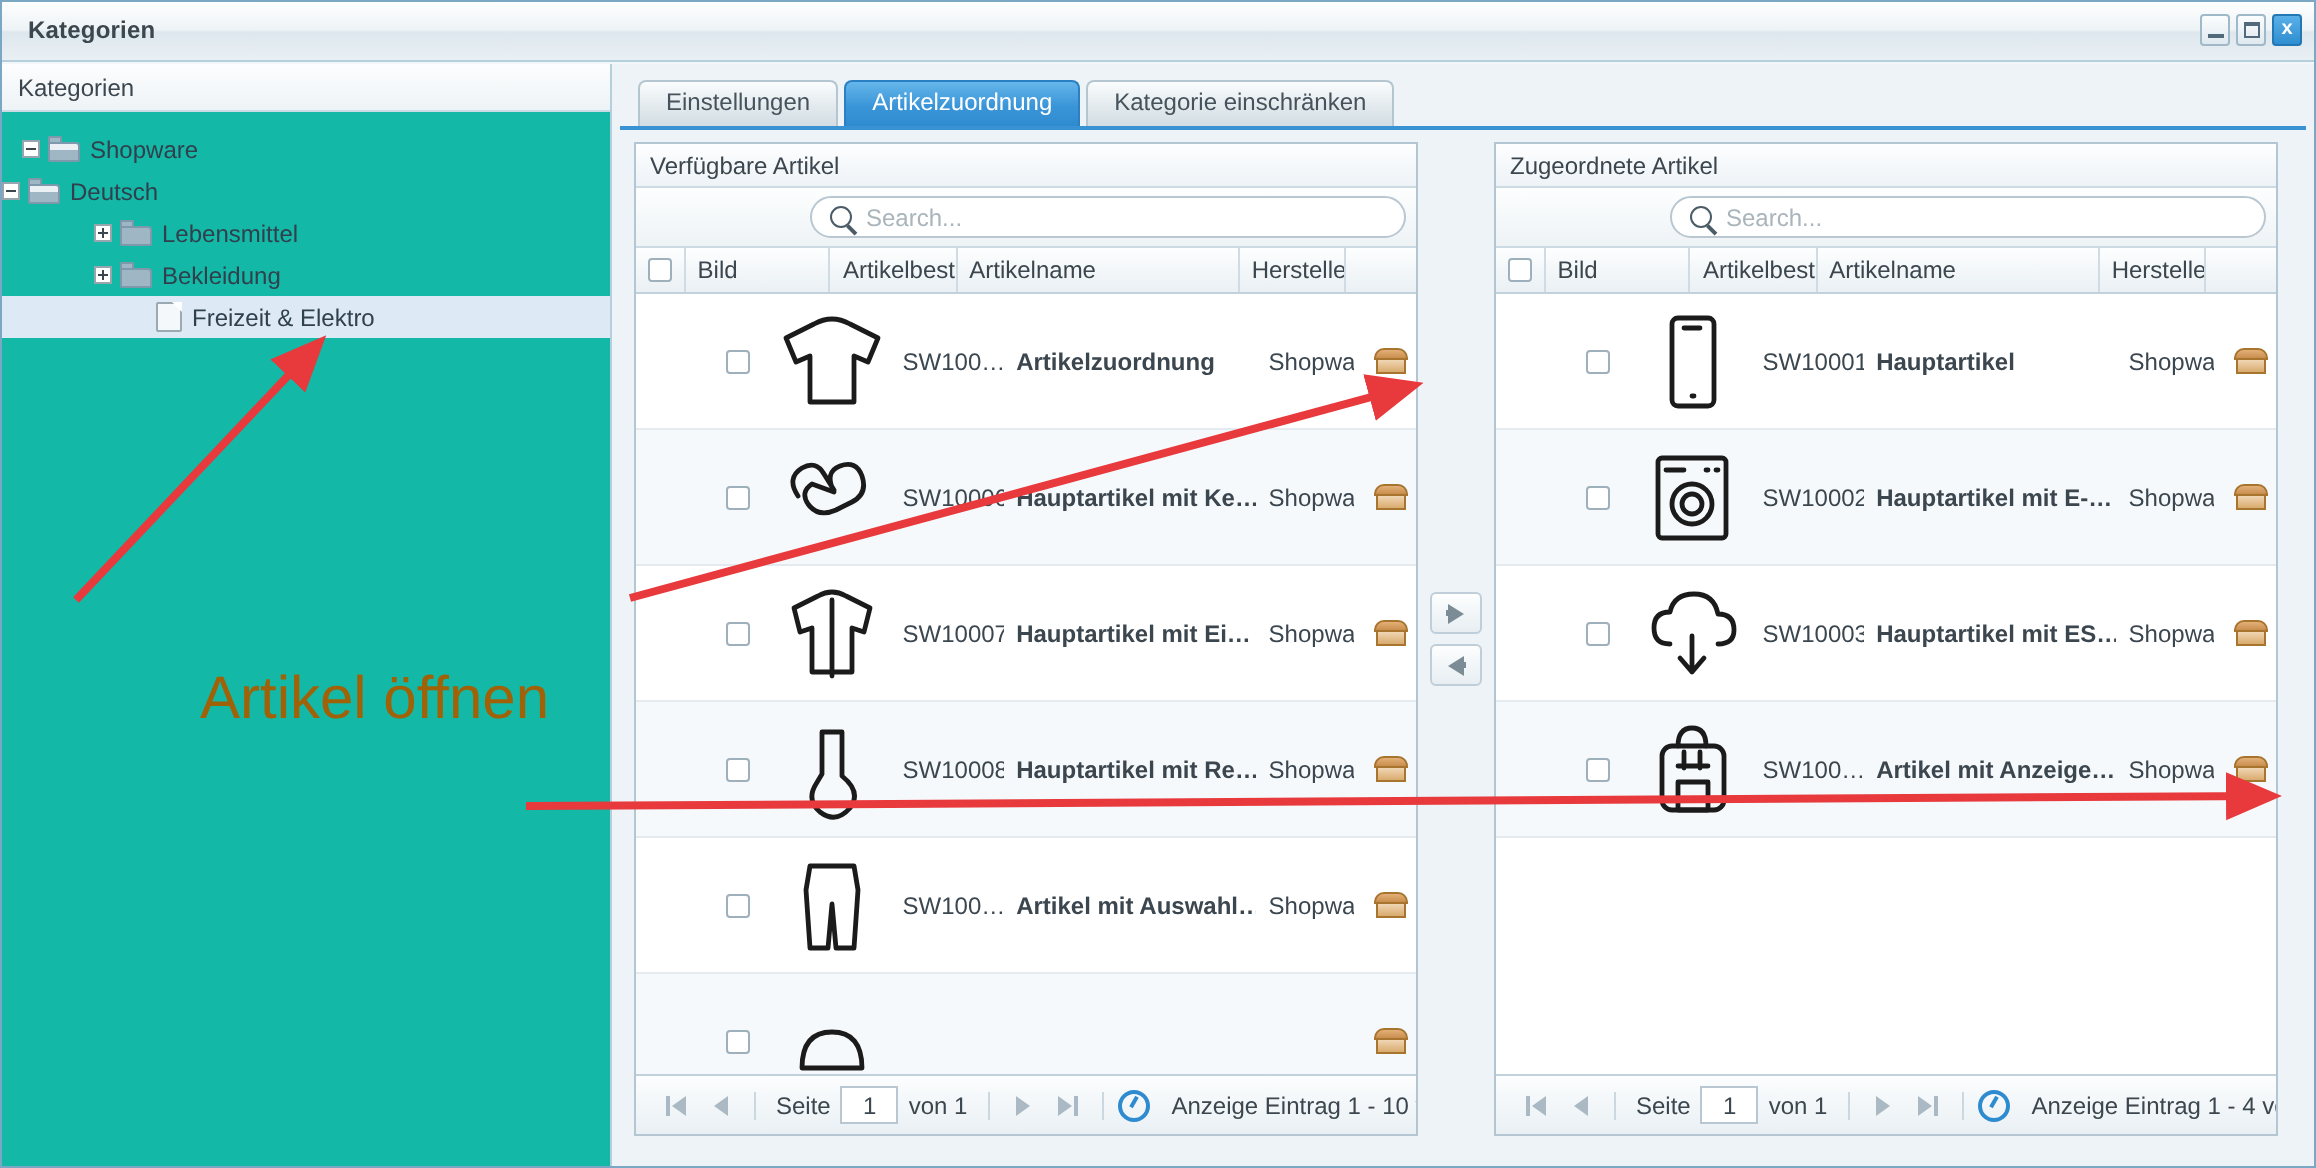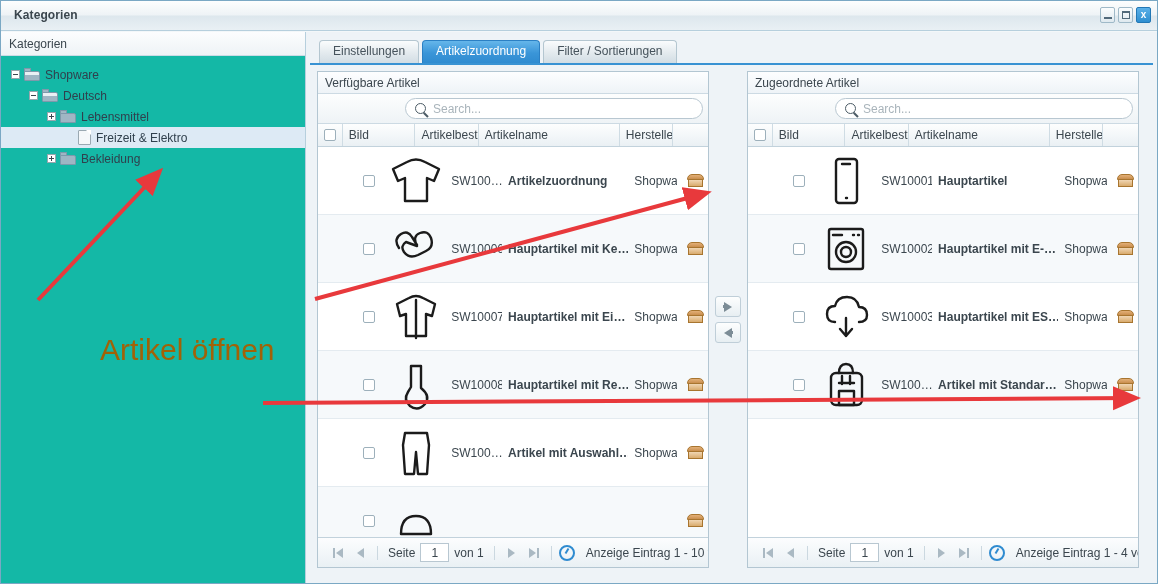"Kategorie einschränken" div.tab { html: none -> <div>Kategorie einschränken</div> }
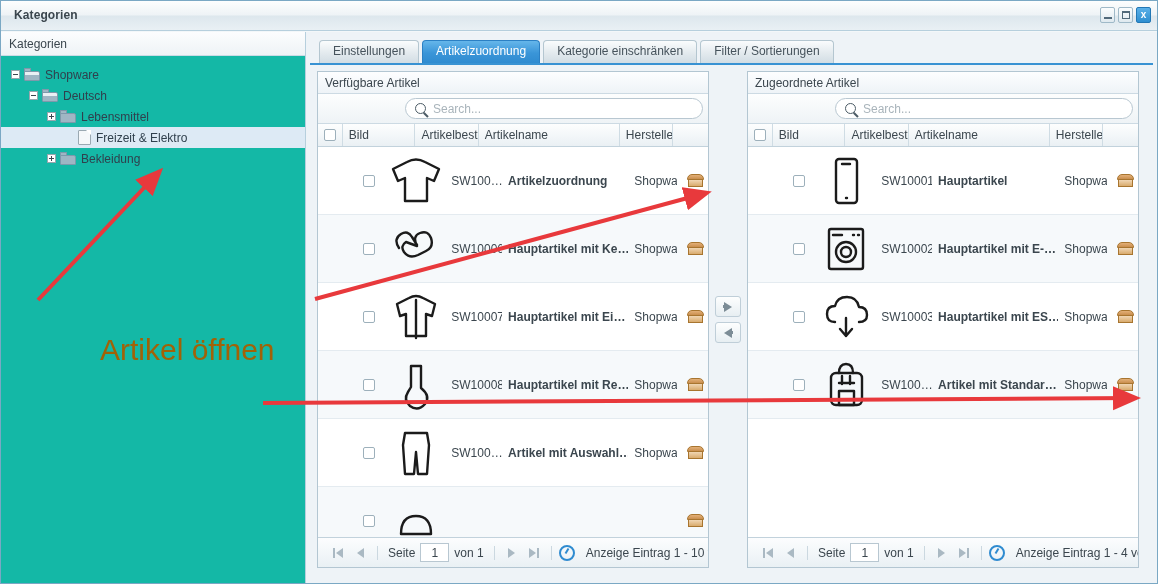"Filter / Sortierungen" div.tab { html: <div>Filter / Sortierungen</div> -> none }
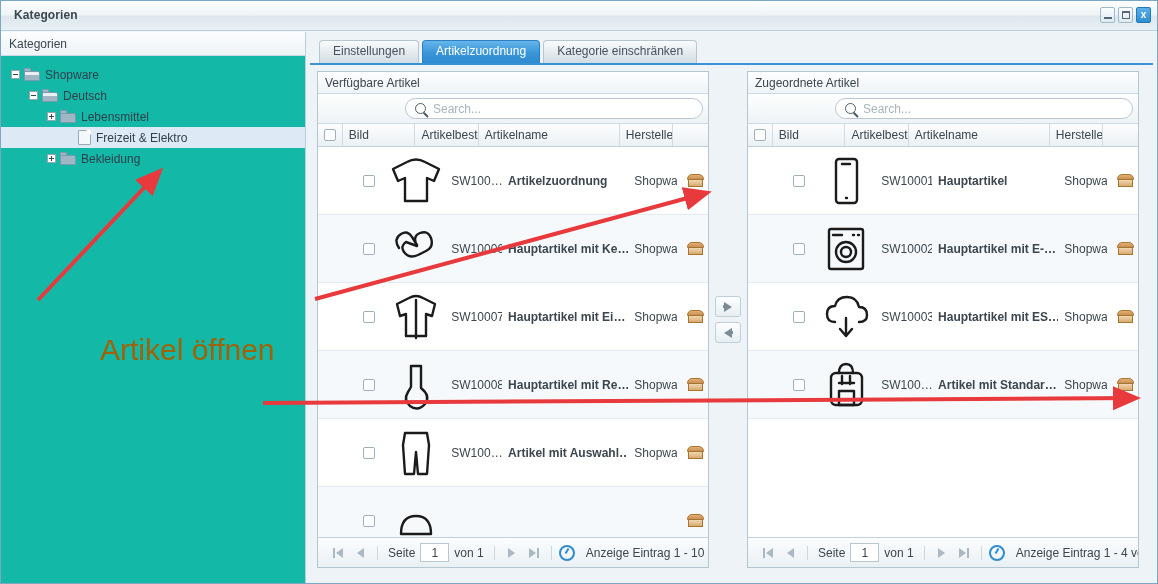"Deutsch" div.tree-node { padding-left: 28px -> none }
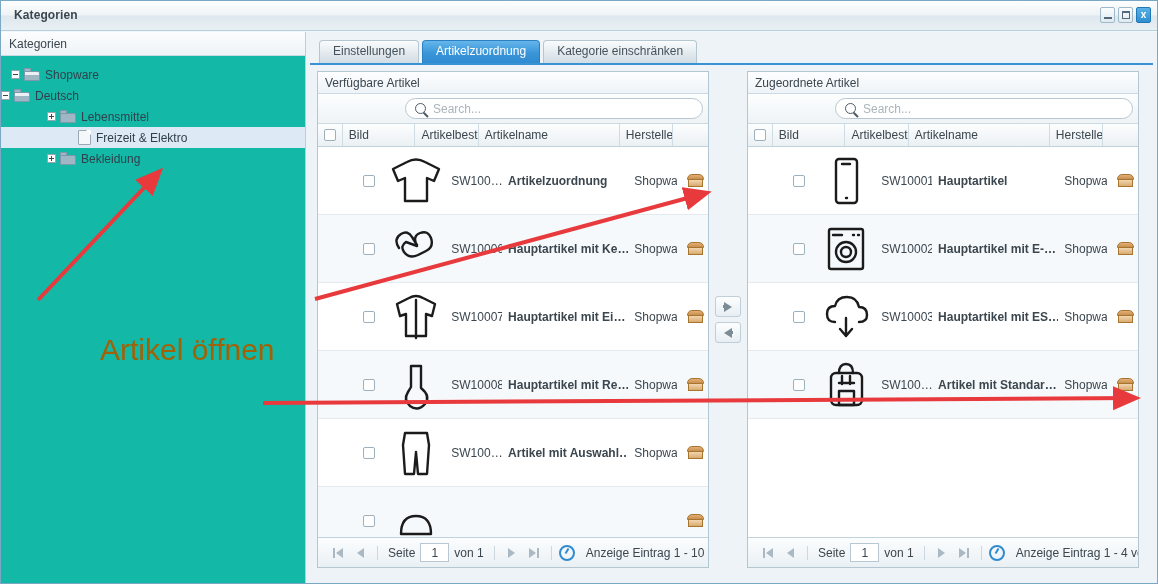"Freizeit & Elektro" div.tree-node { order: before "Bekleidung" -> after "Bekleidung" }
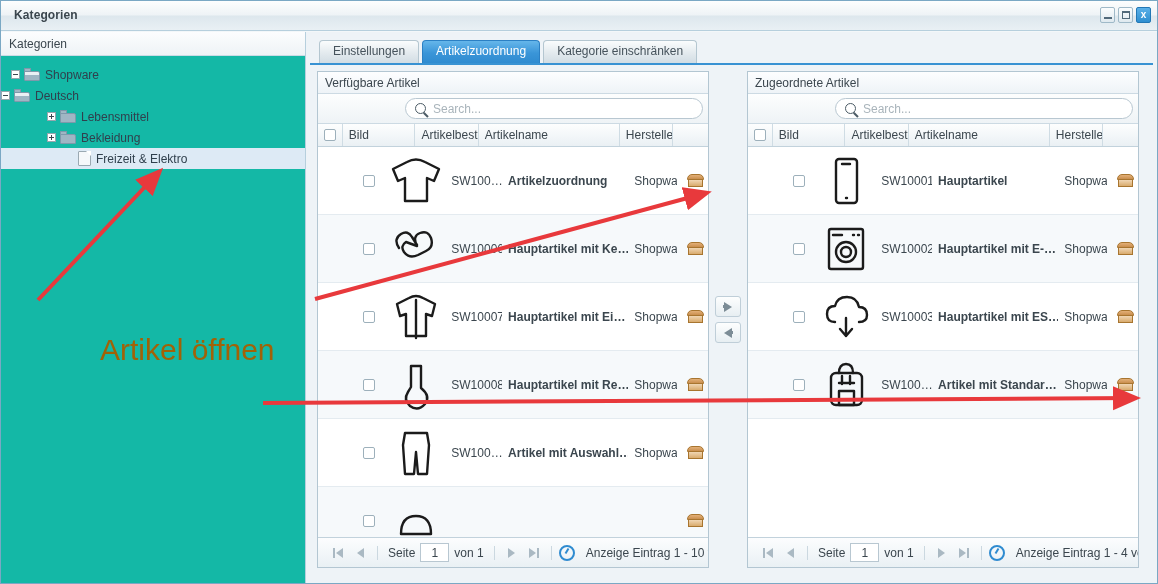"Artikel mit Standar…" div.cell { text: Standar -> Anzeige }
